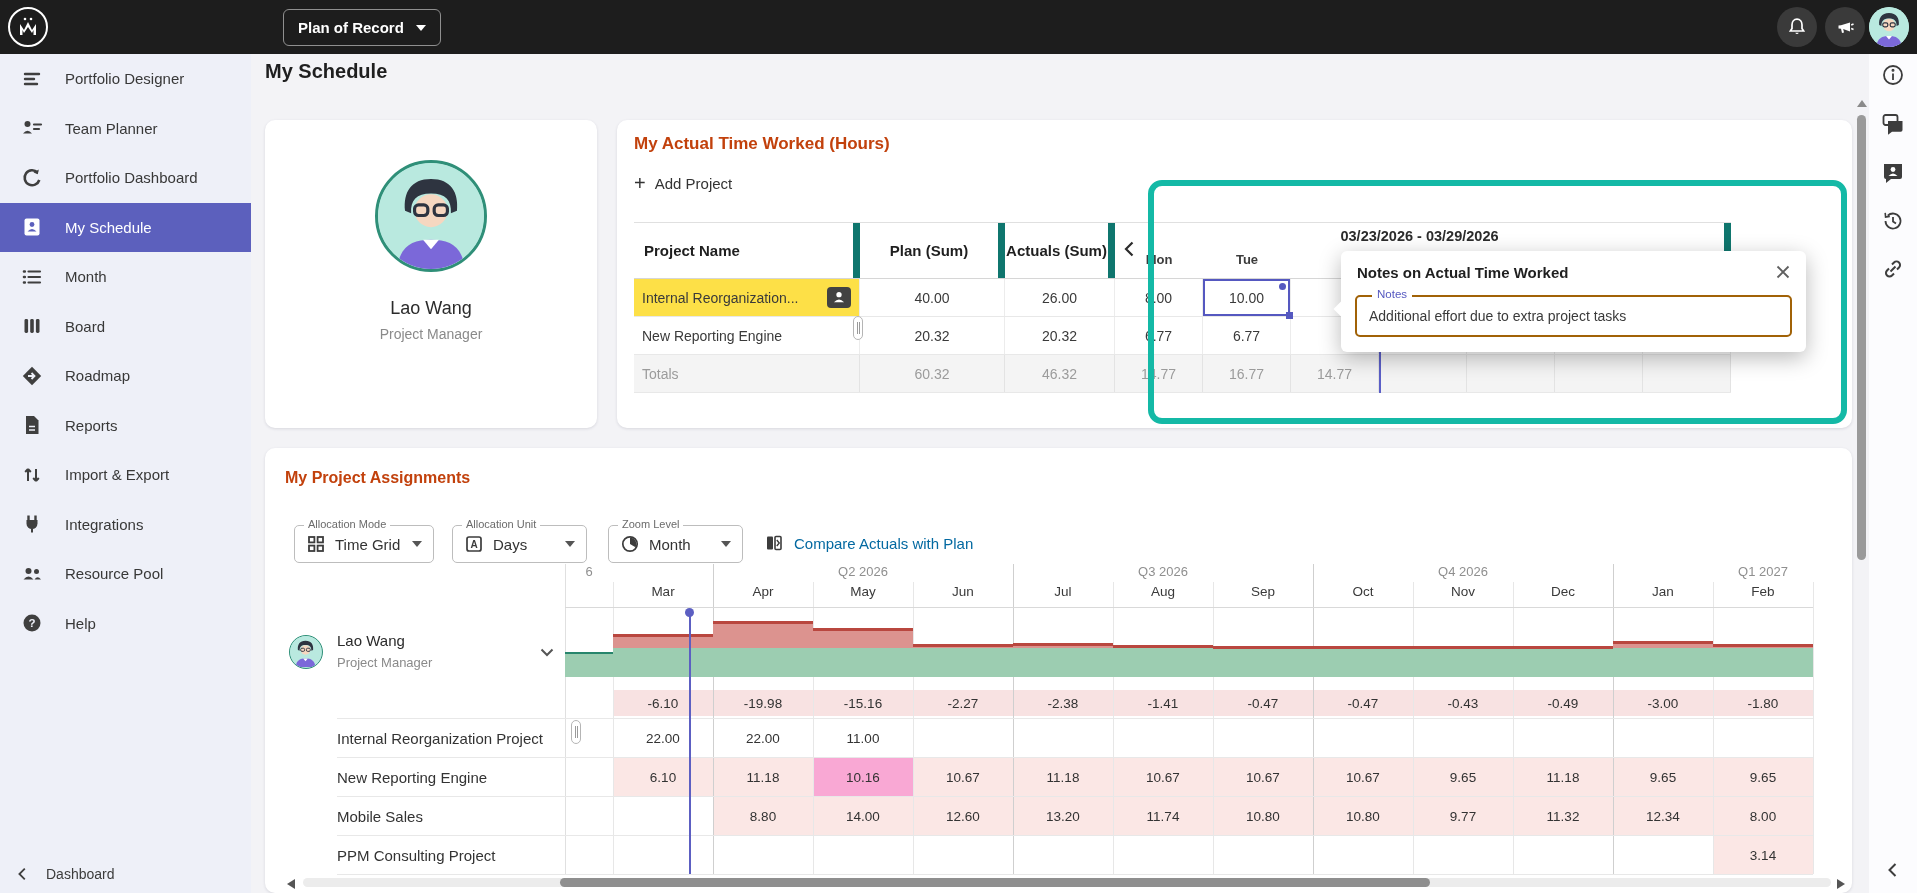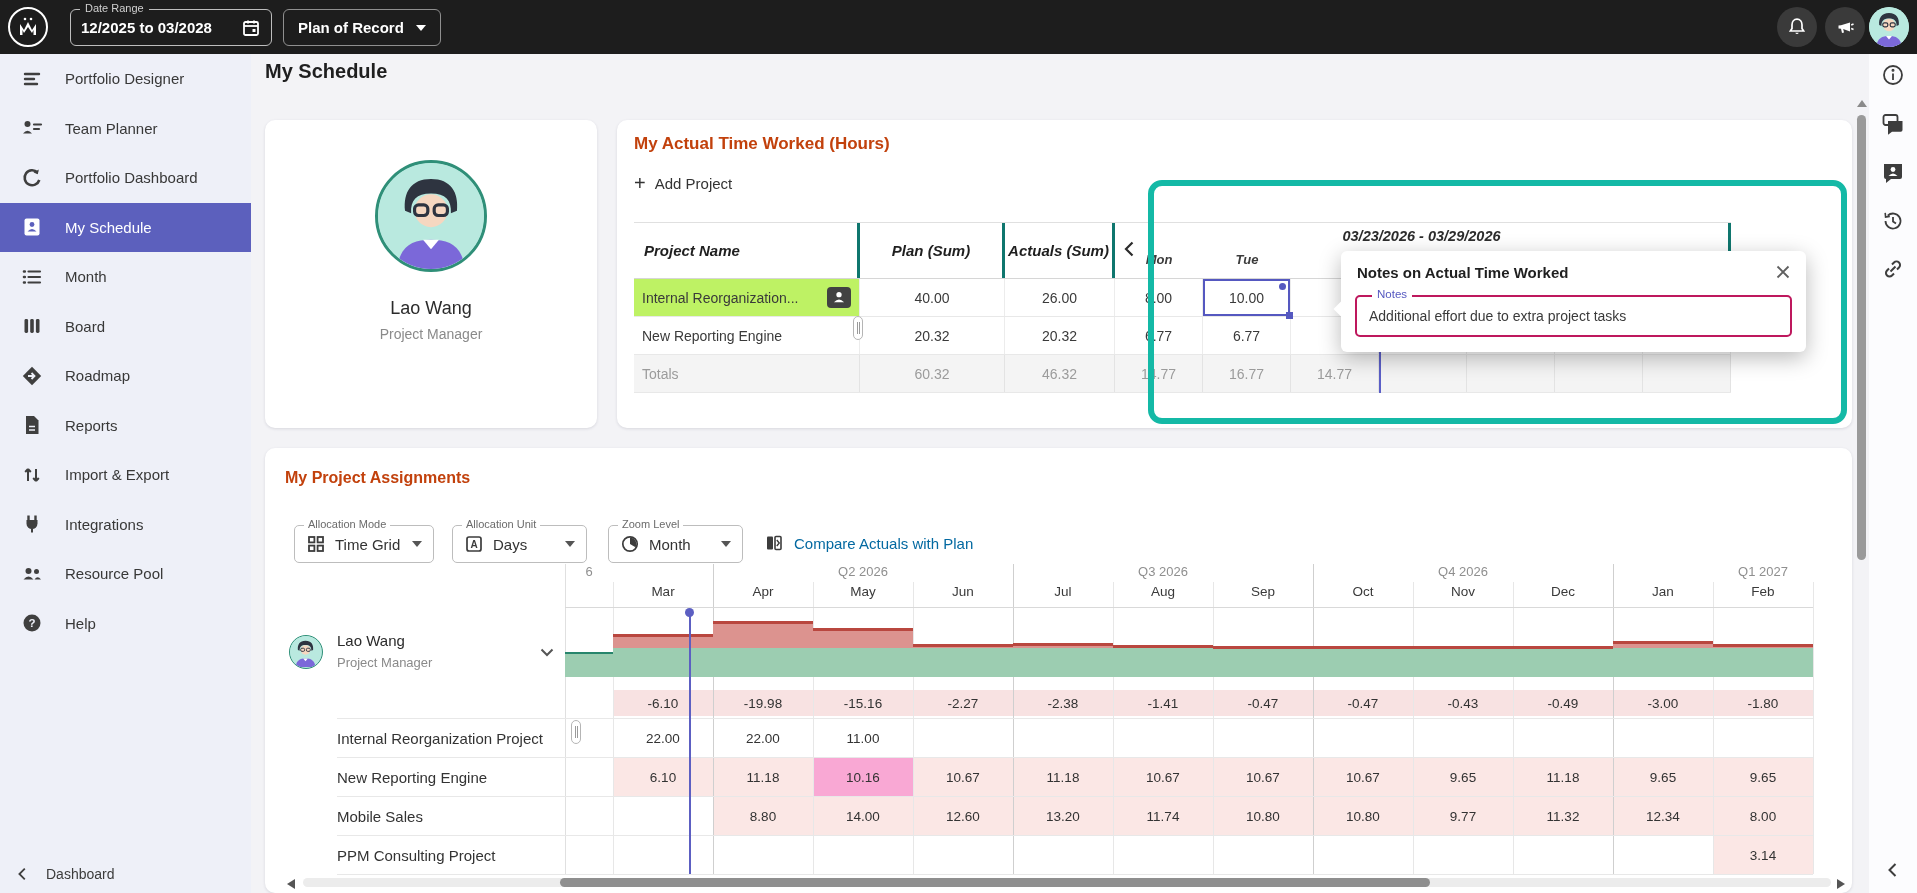"Date Range" div.drbox { html: <div> <span>Date Range</span> <span>12/2025 to 03/2028</span> <span> <svg> <rect></rect> <line></line> <line></line> <line></line> <rect></rect> </svg> </span> </div> -> none }
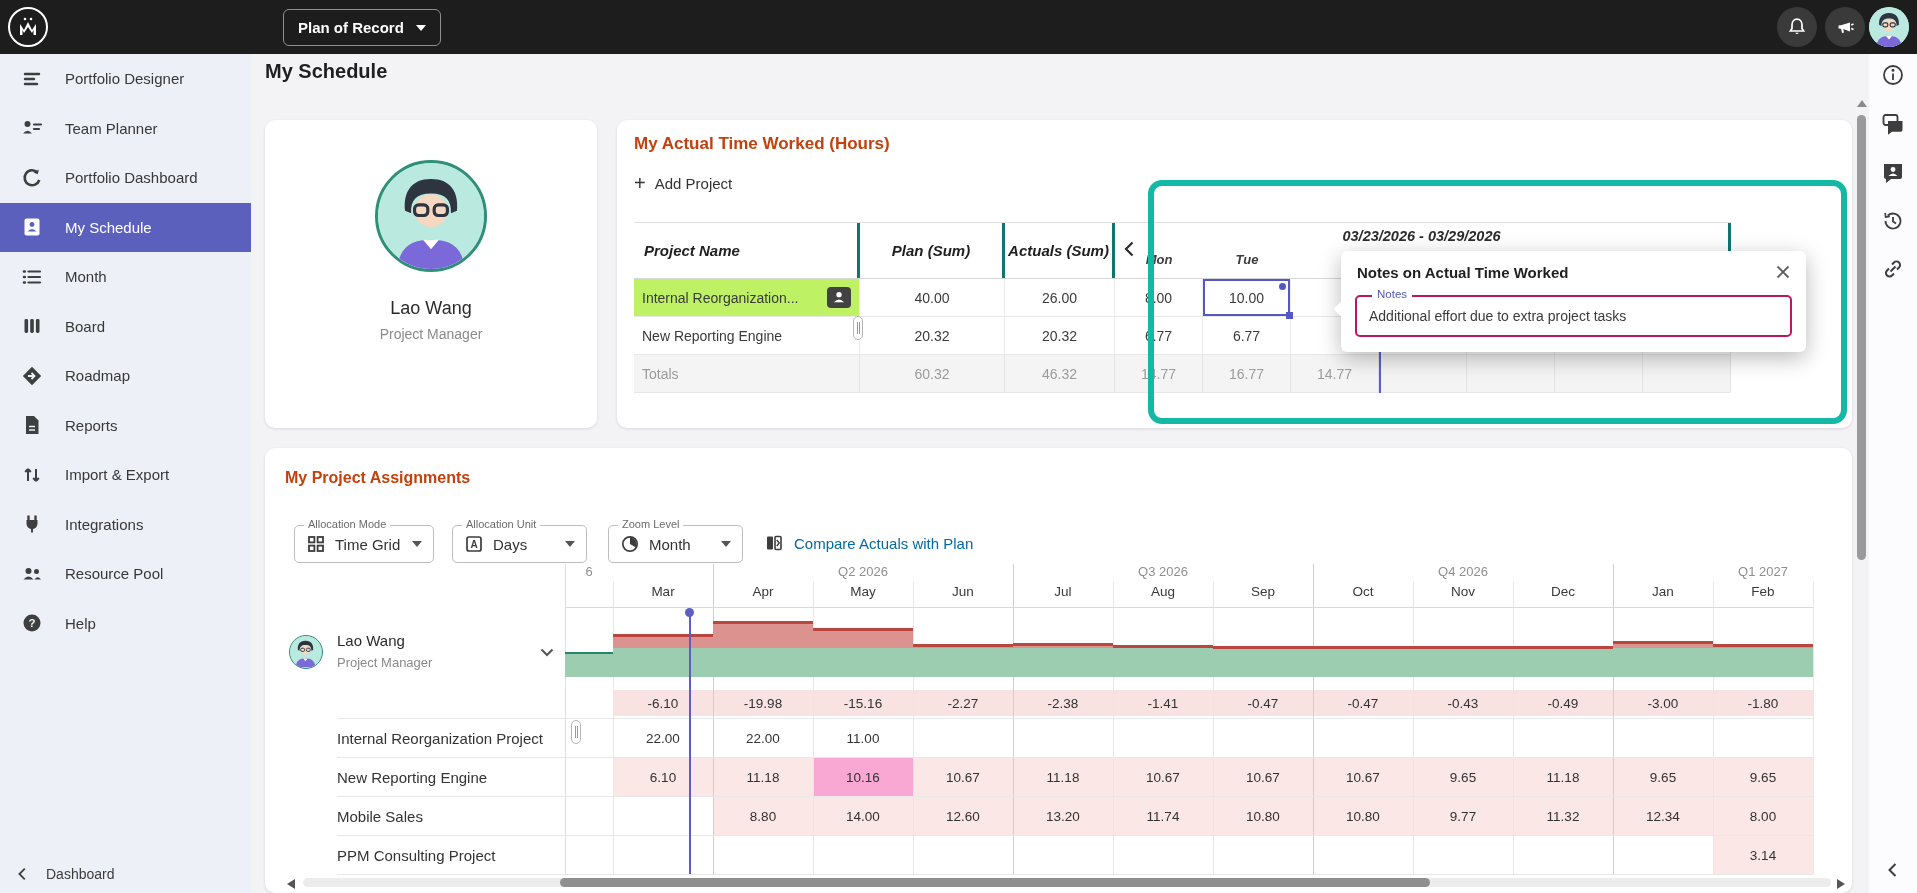"03/23/2026 - 03/29/2026" .hc { border-right: 3px solid #0f766e -> 7px solid #0f766e; font-style: italic -> none }
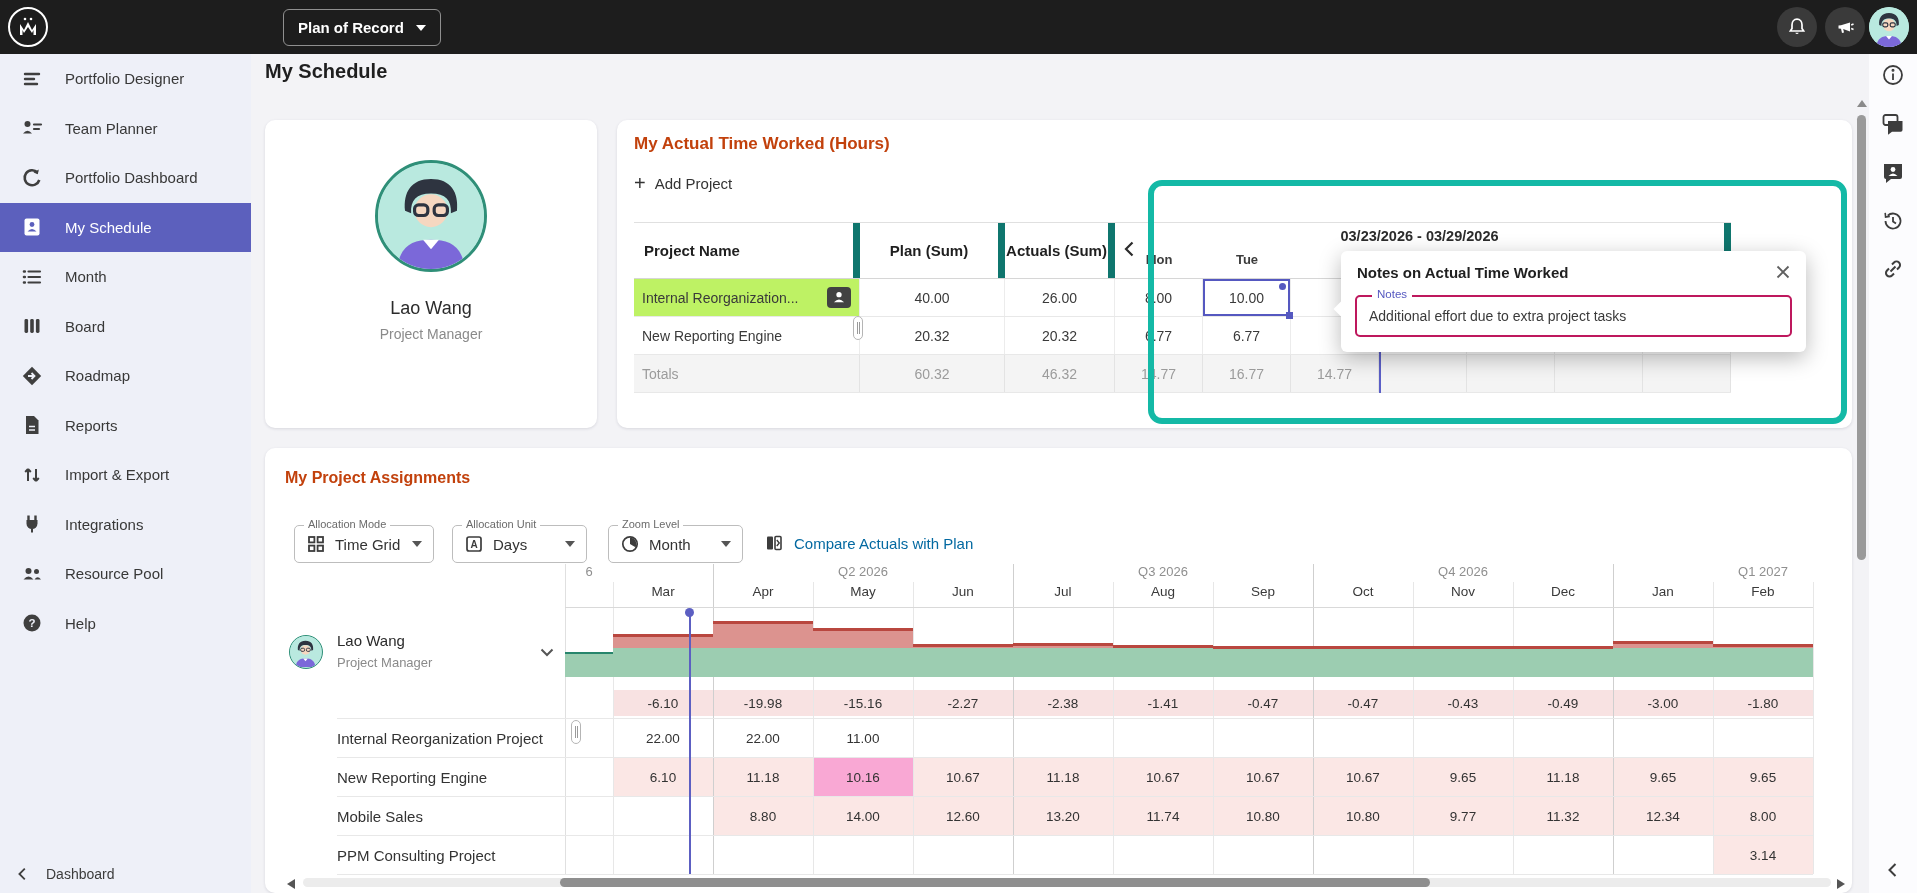"Internal Reorganization..." .tc.name.hl { background: #bef264 -> #fde047 }
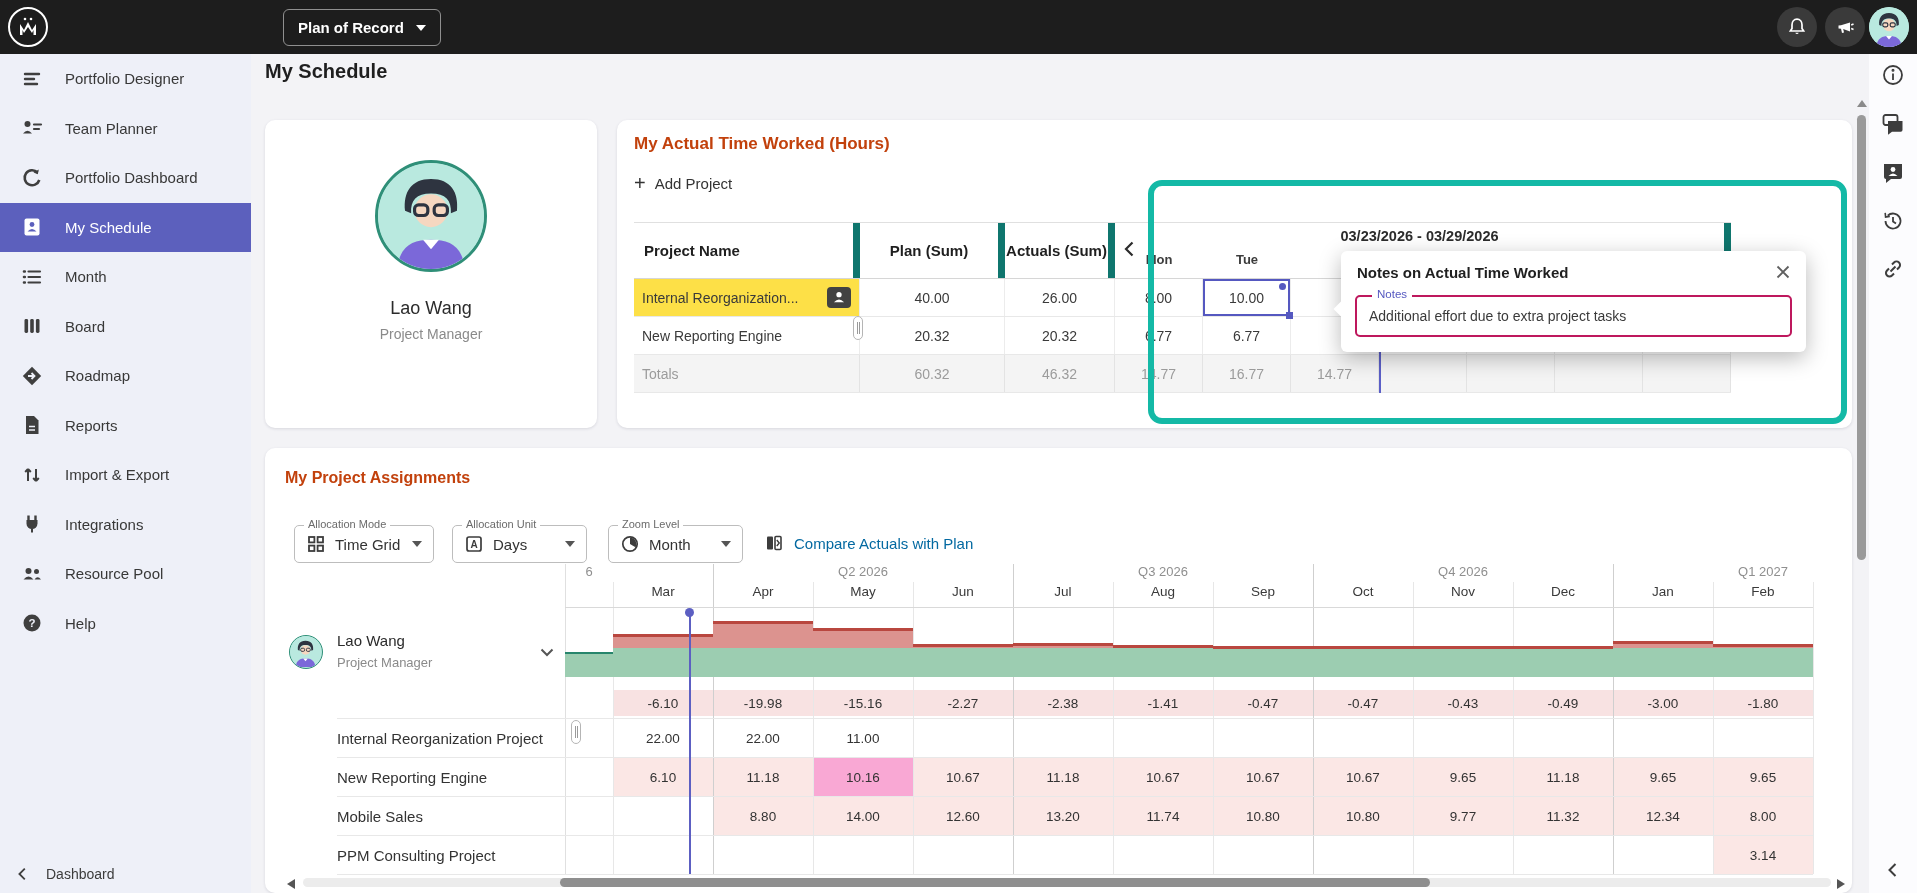"Notes" .notesbox { border: 2px solid #be185d -> 2px solid #a16207 }
